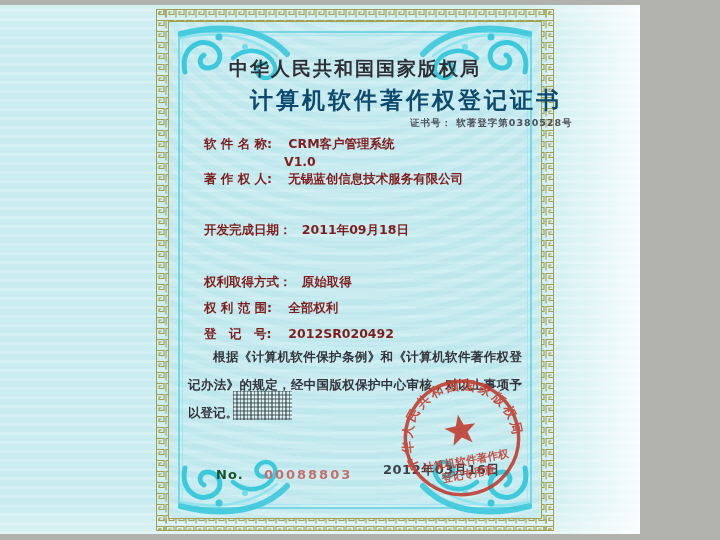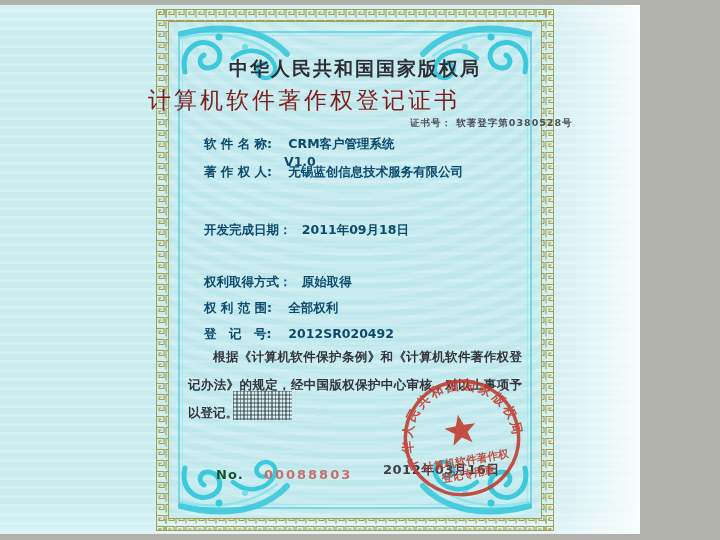"计算机软件著作权登记证书" .title { color: #7f1d1d -> #0c4a6e; font-weight: 400 -> 700; text-align: left -> right }
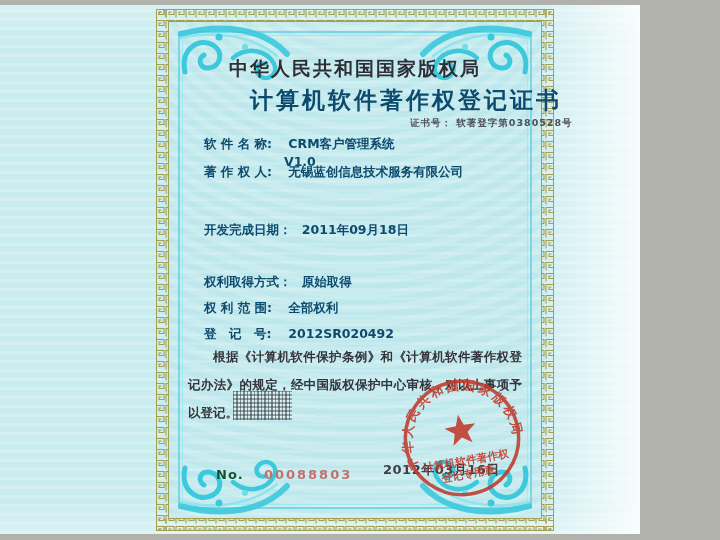"软 件 名 称: CRM客户管理系统" .row { color: #0c4a6e -> #7f1d1d }
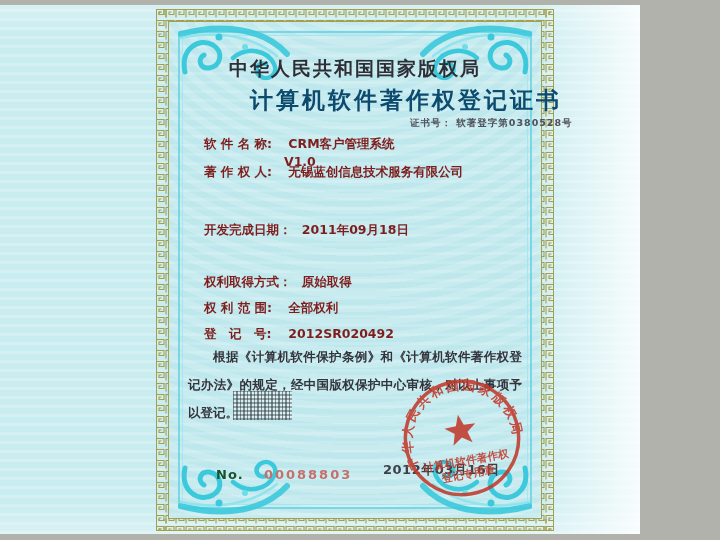"著 作 权 人: 无锡蓝创信息技术服务有限公司" .r2 { top: 164px -> 171px }
